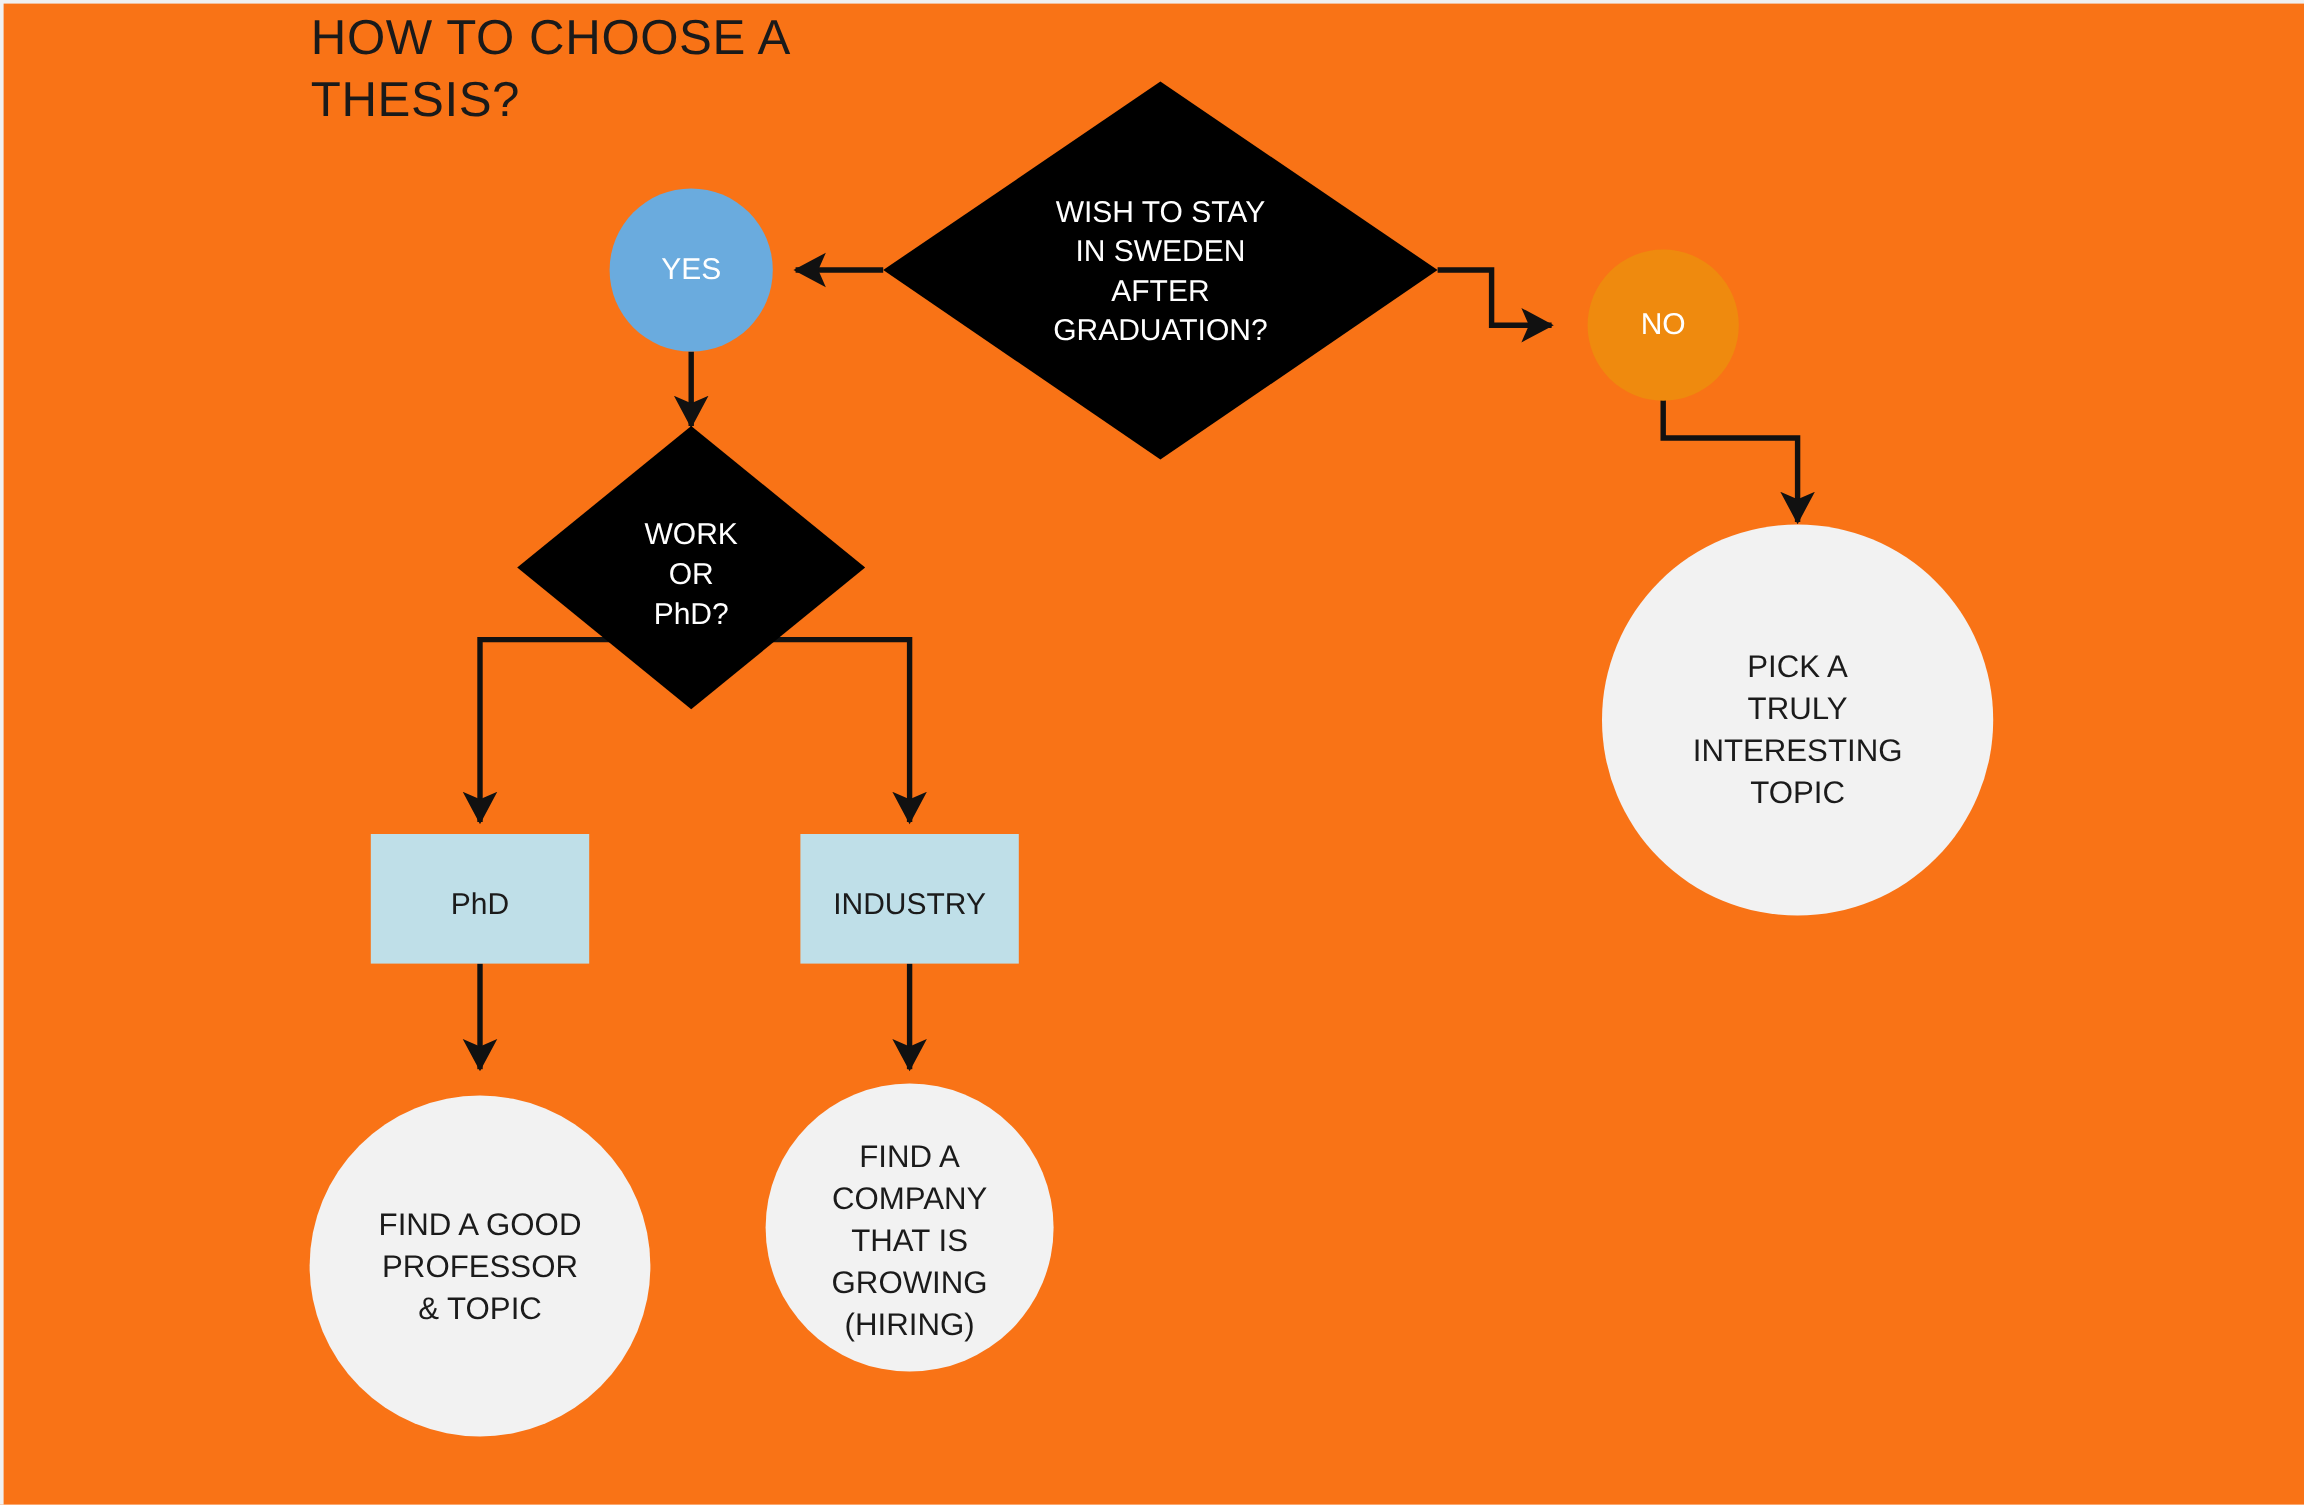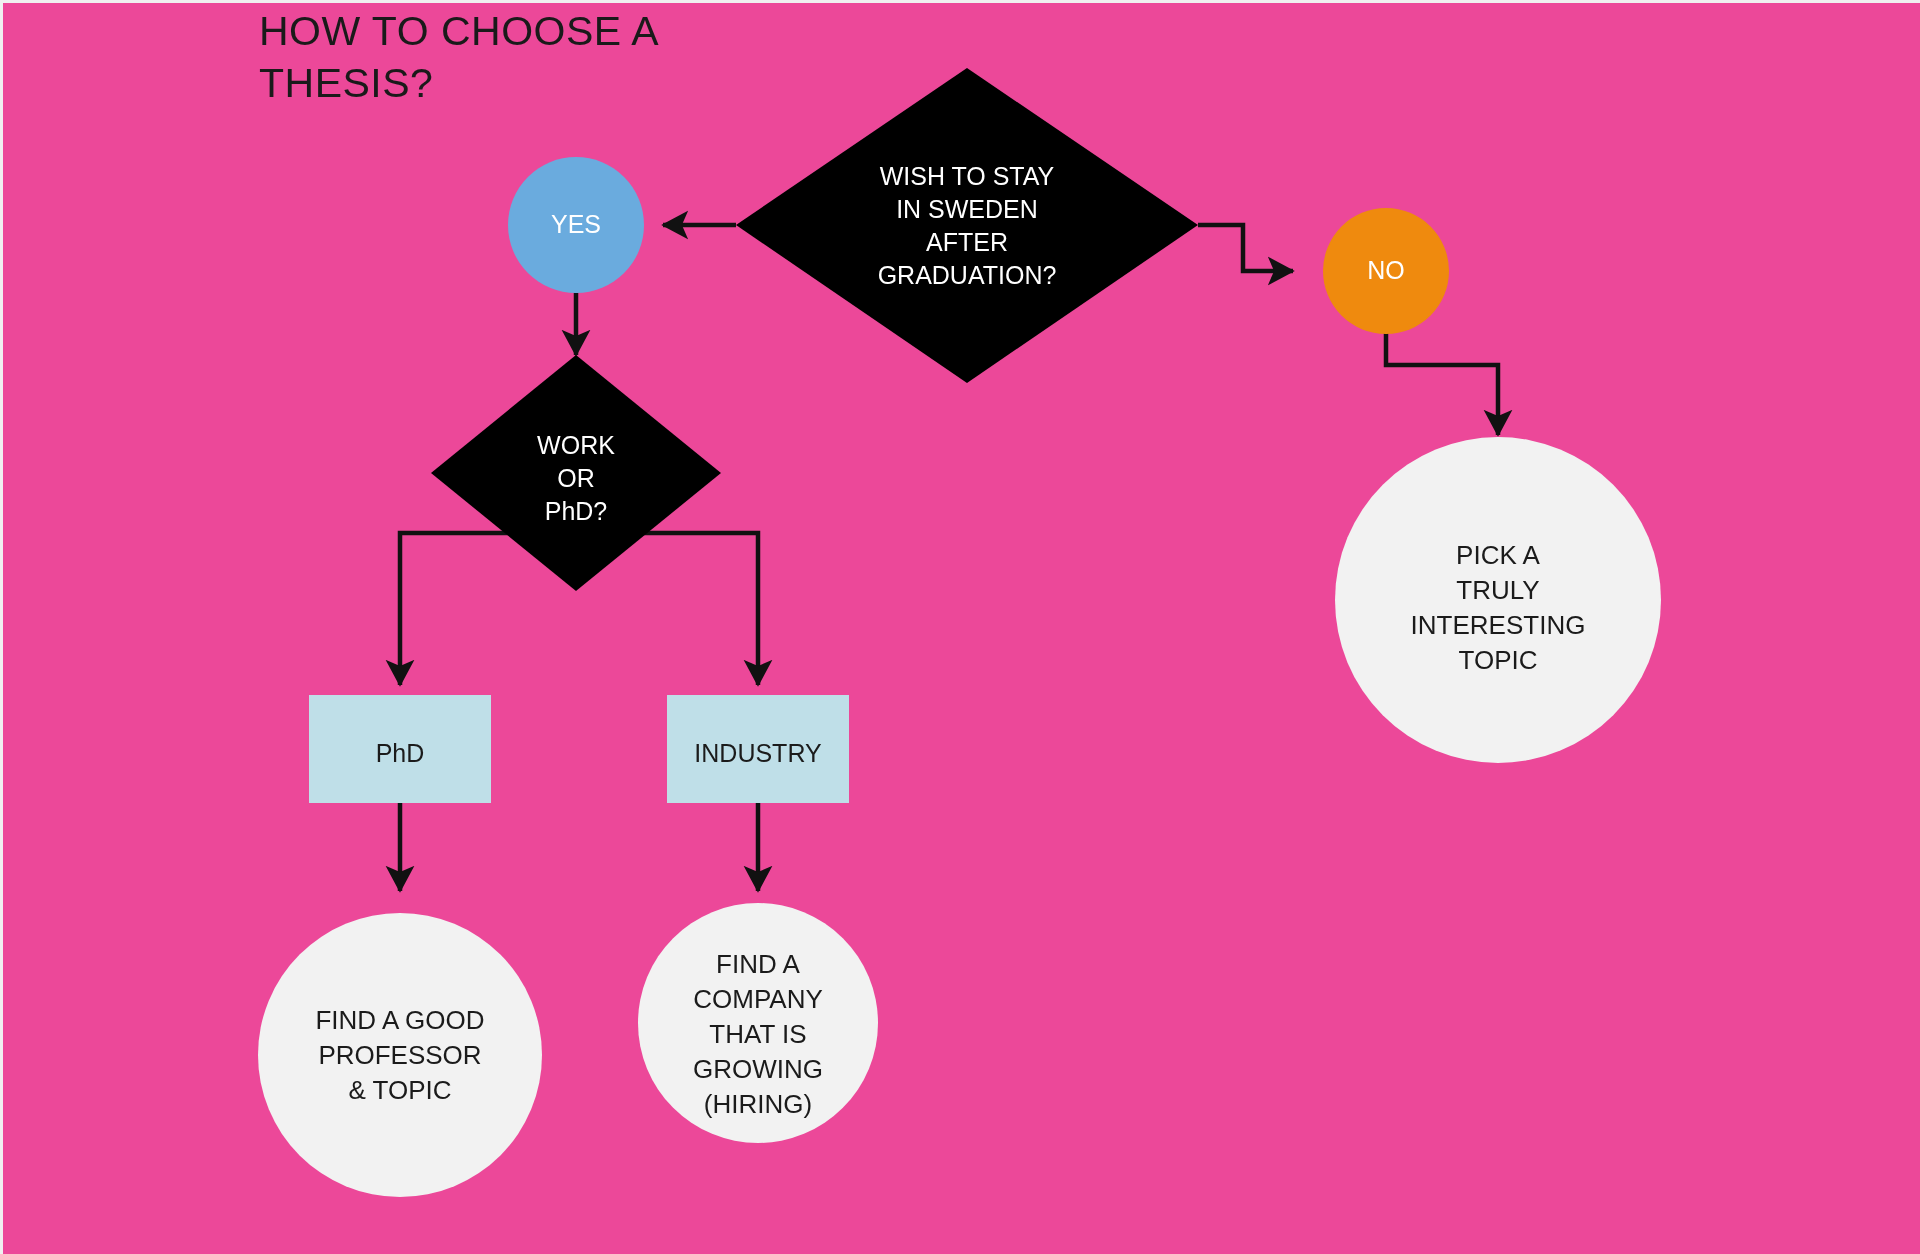"HOW TO CHOOSE A" #canvas { background: #ec4899 -> #f97316 }
